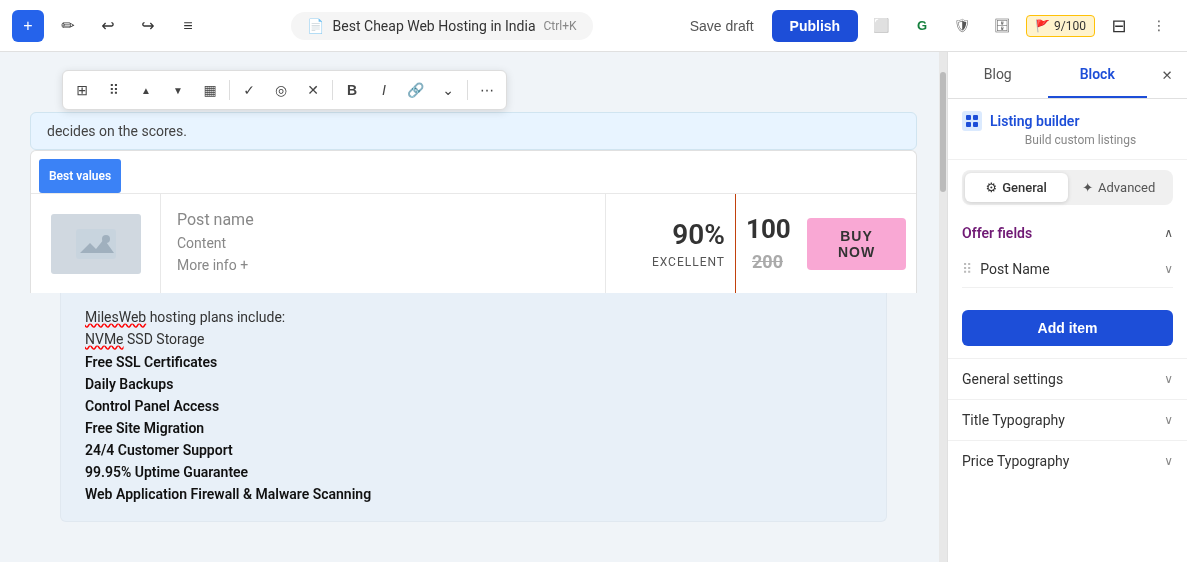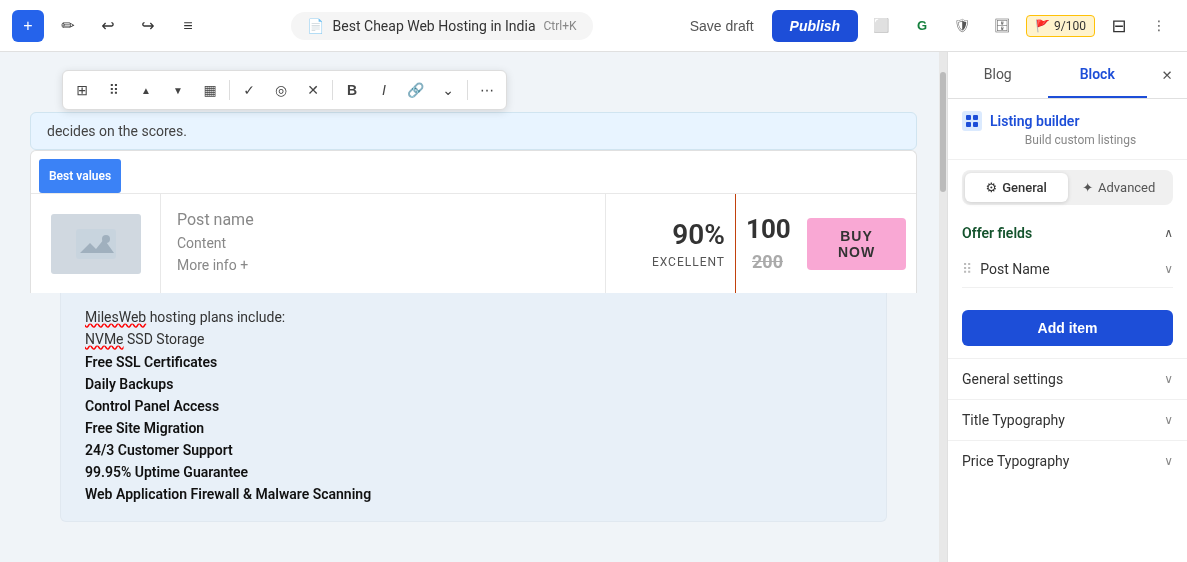"Publish" .publish-btn { font-style: italic -> none }
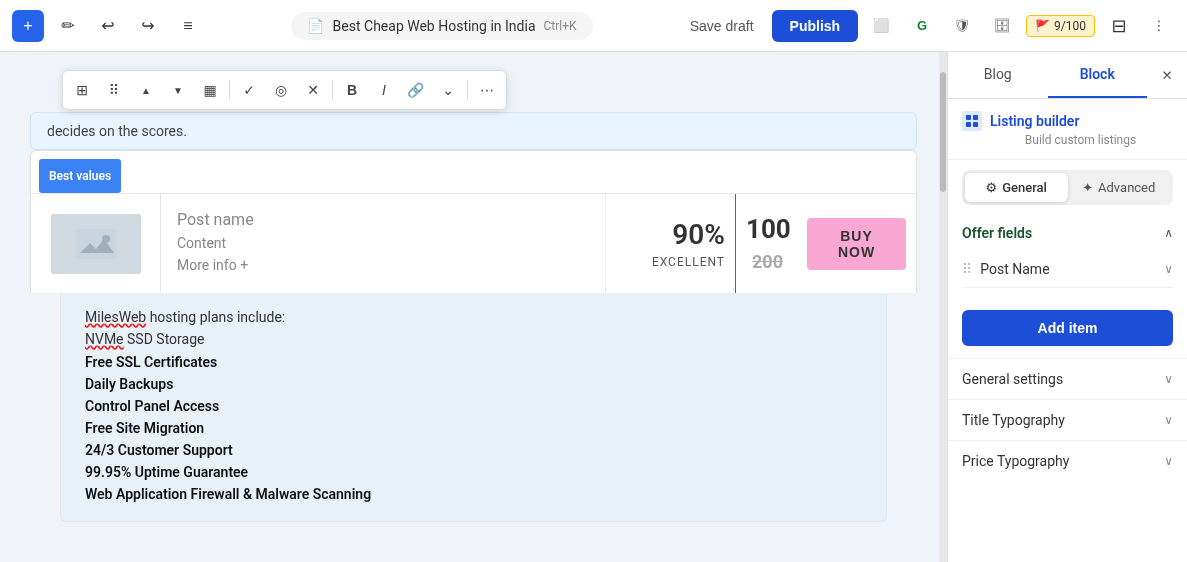"Offer fields" .offer-fields-header .label { color: #14532d -> #701a75 }
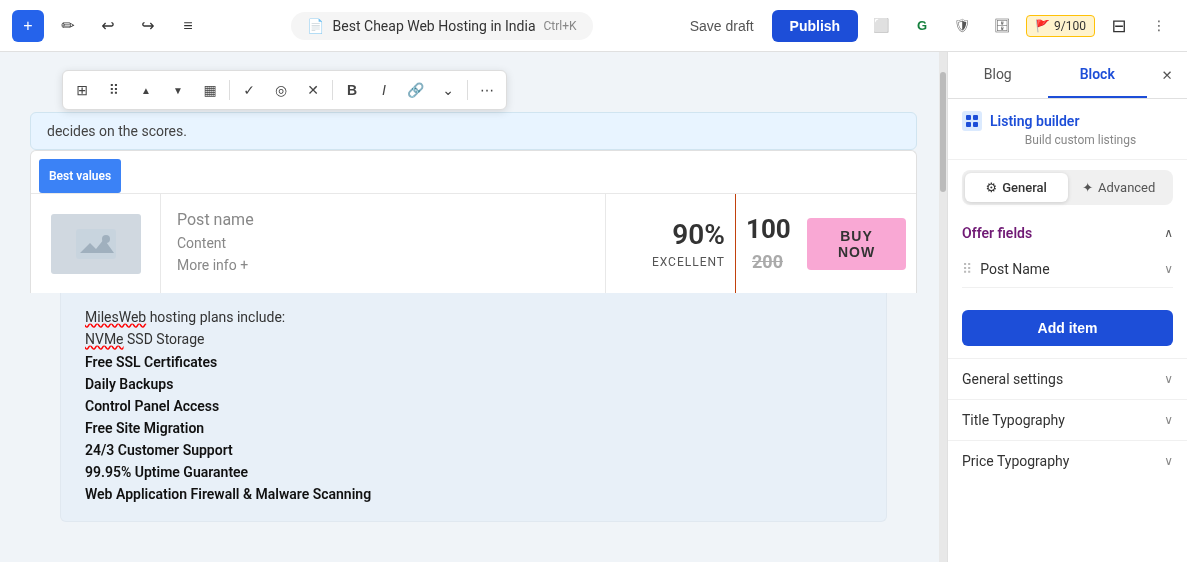"24/3 Customer Support" li { text: 24/3 -> 24/4 }
